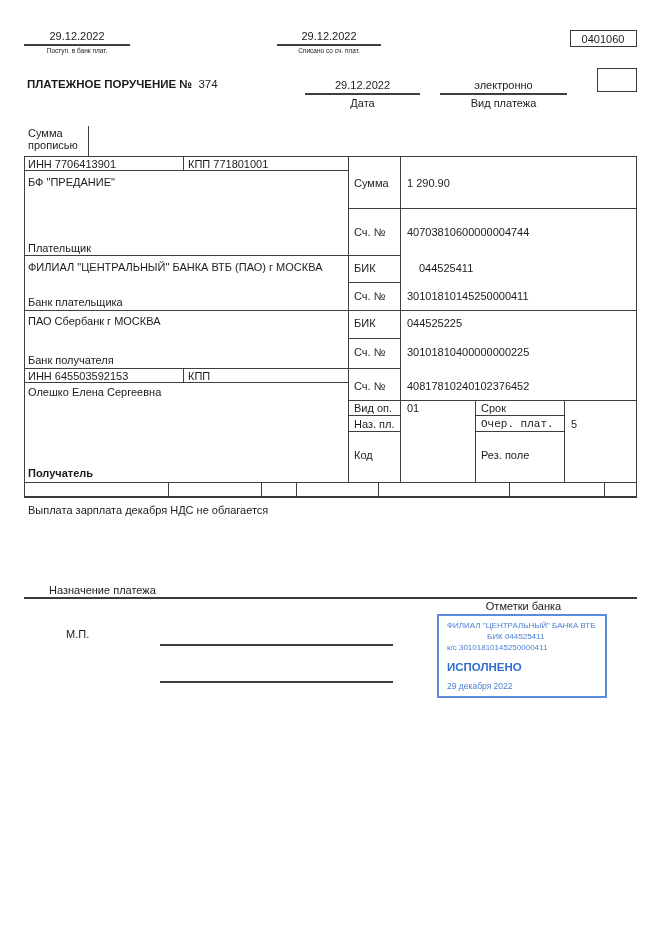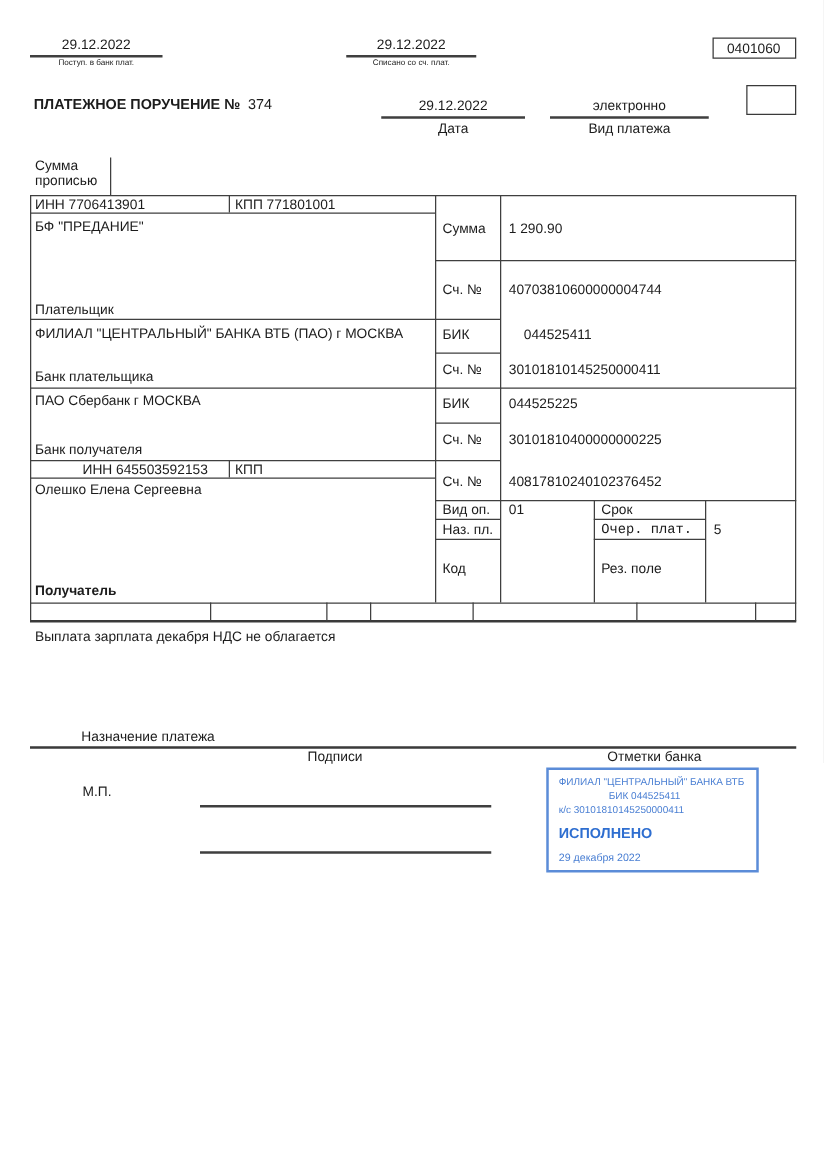"ИНН 645503592153" div.t { margin-left: 38px -> none }
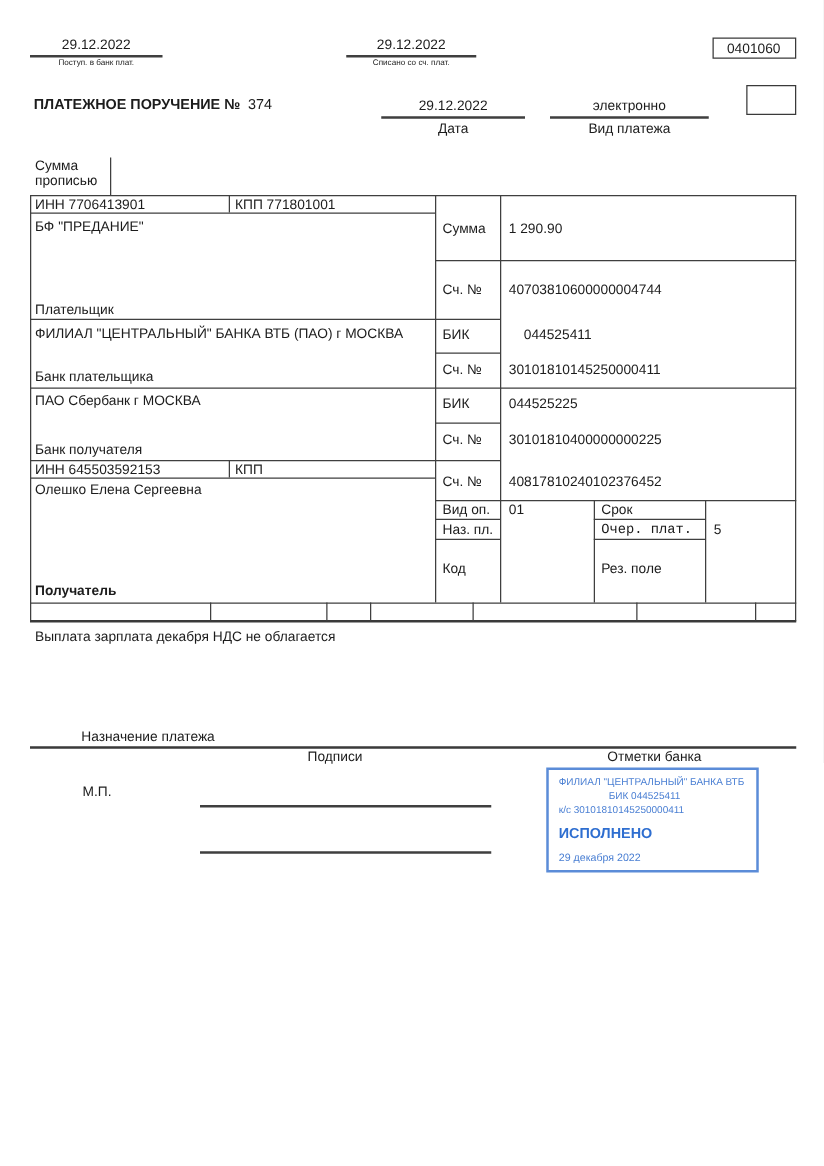"Назначение платежа" div.t { left: 44px -> 28px }
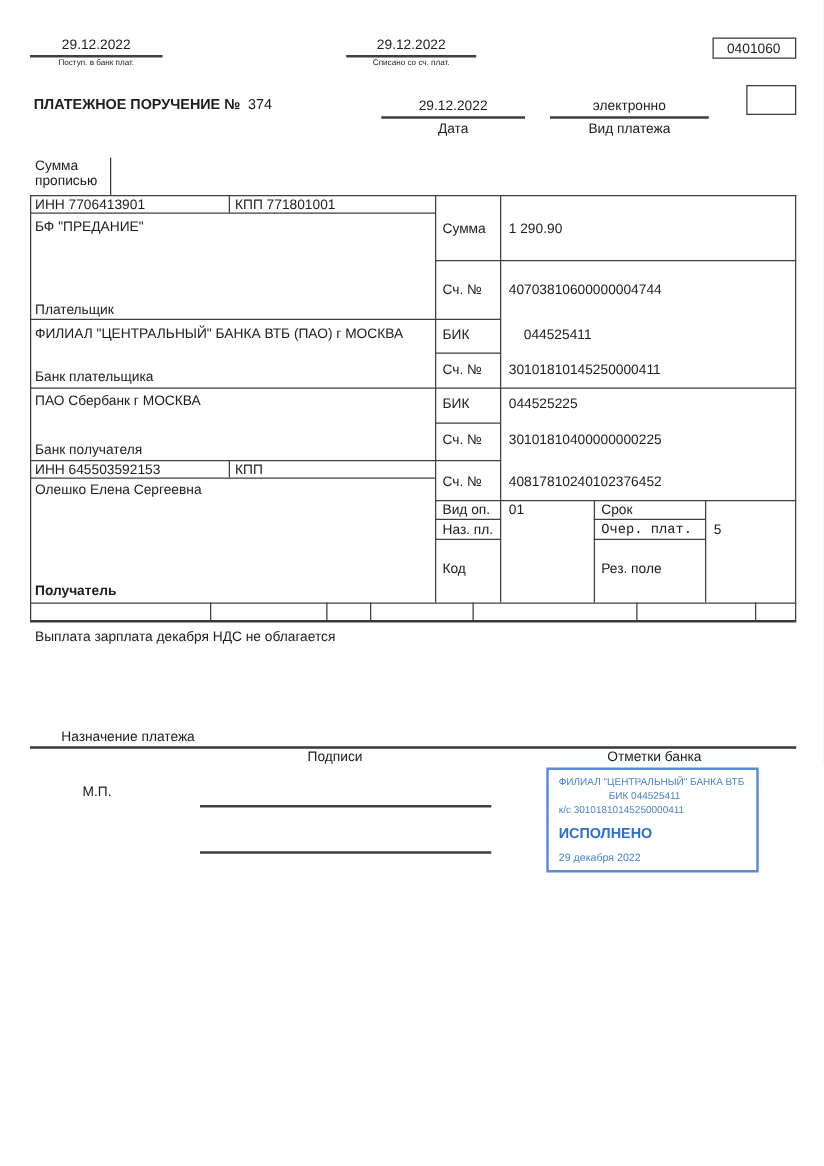"Подписи" div.t { html: <div>Подписи</div> -> none }
